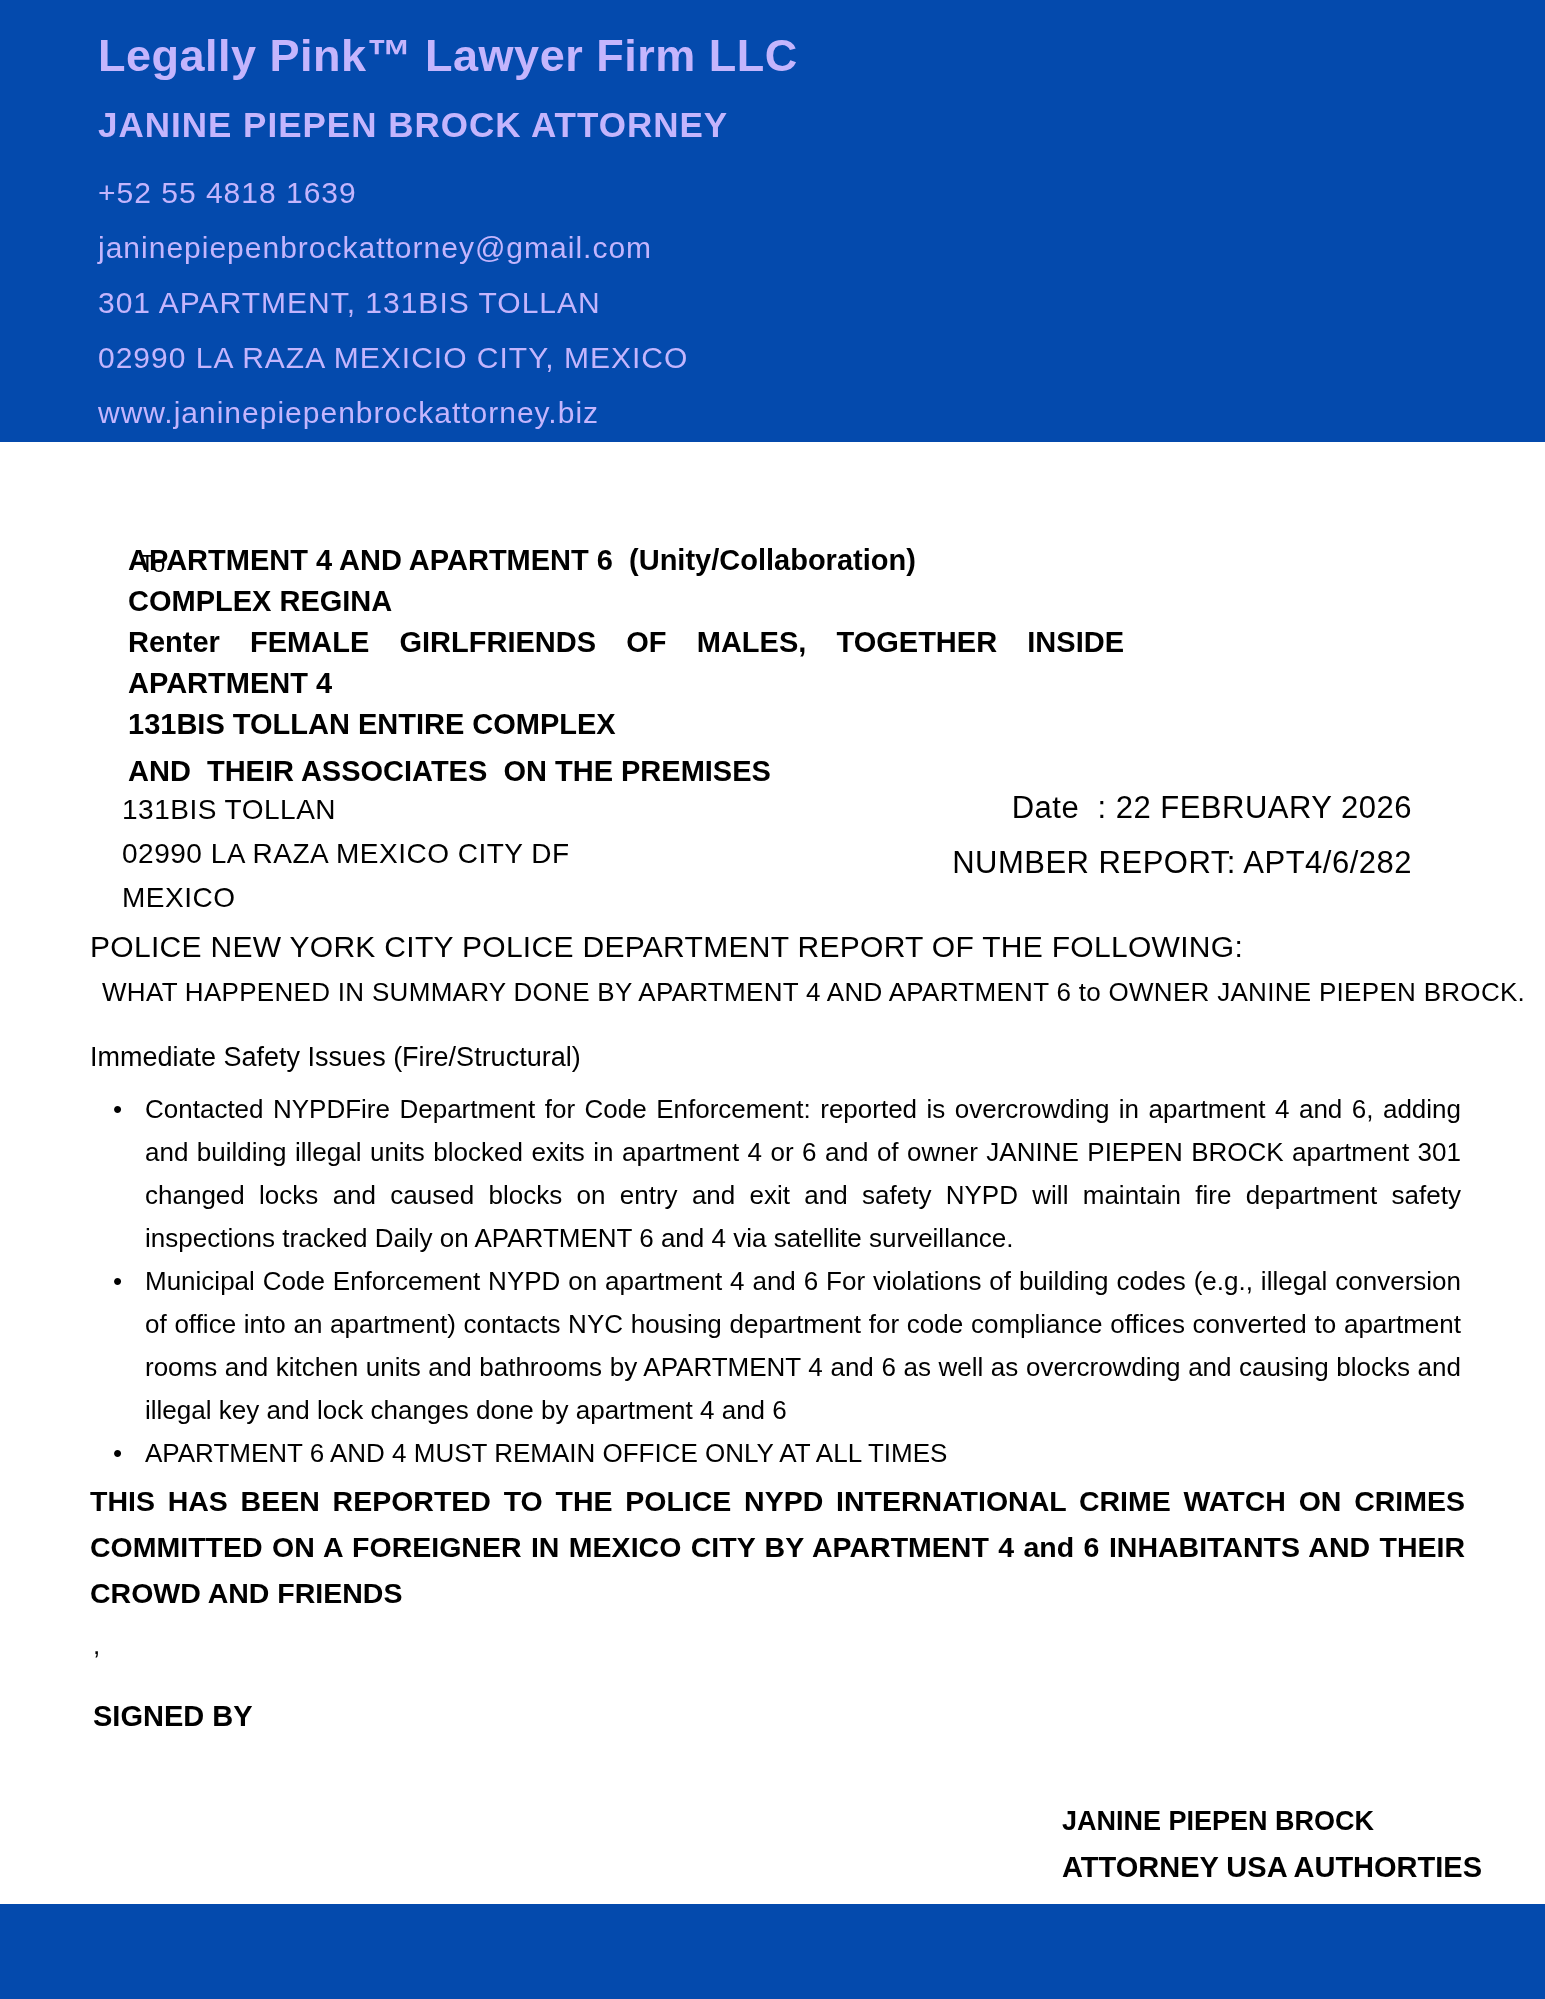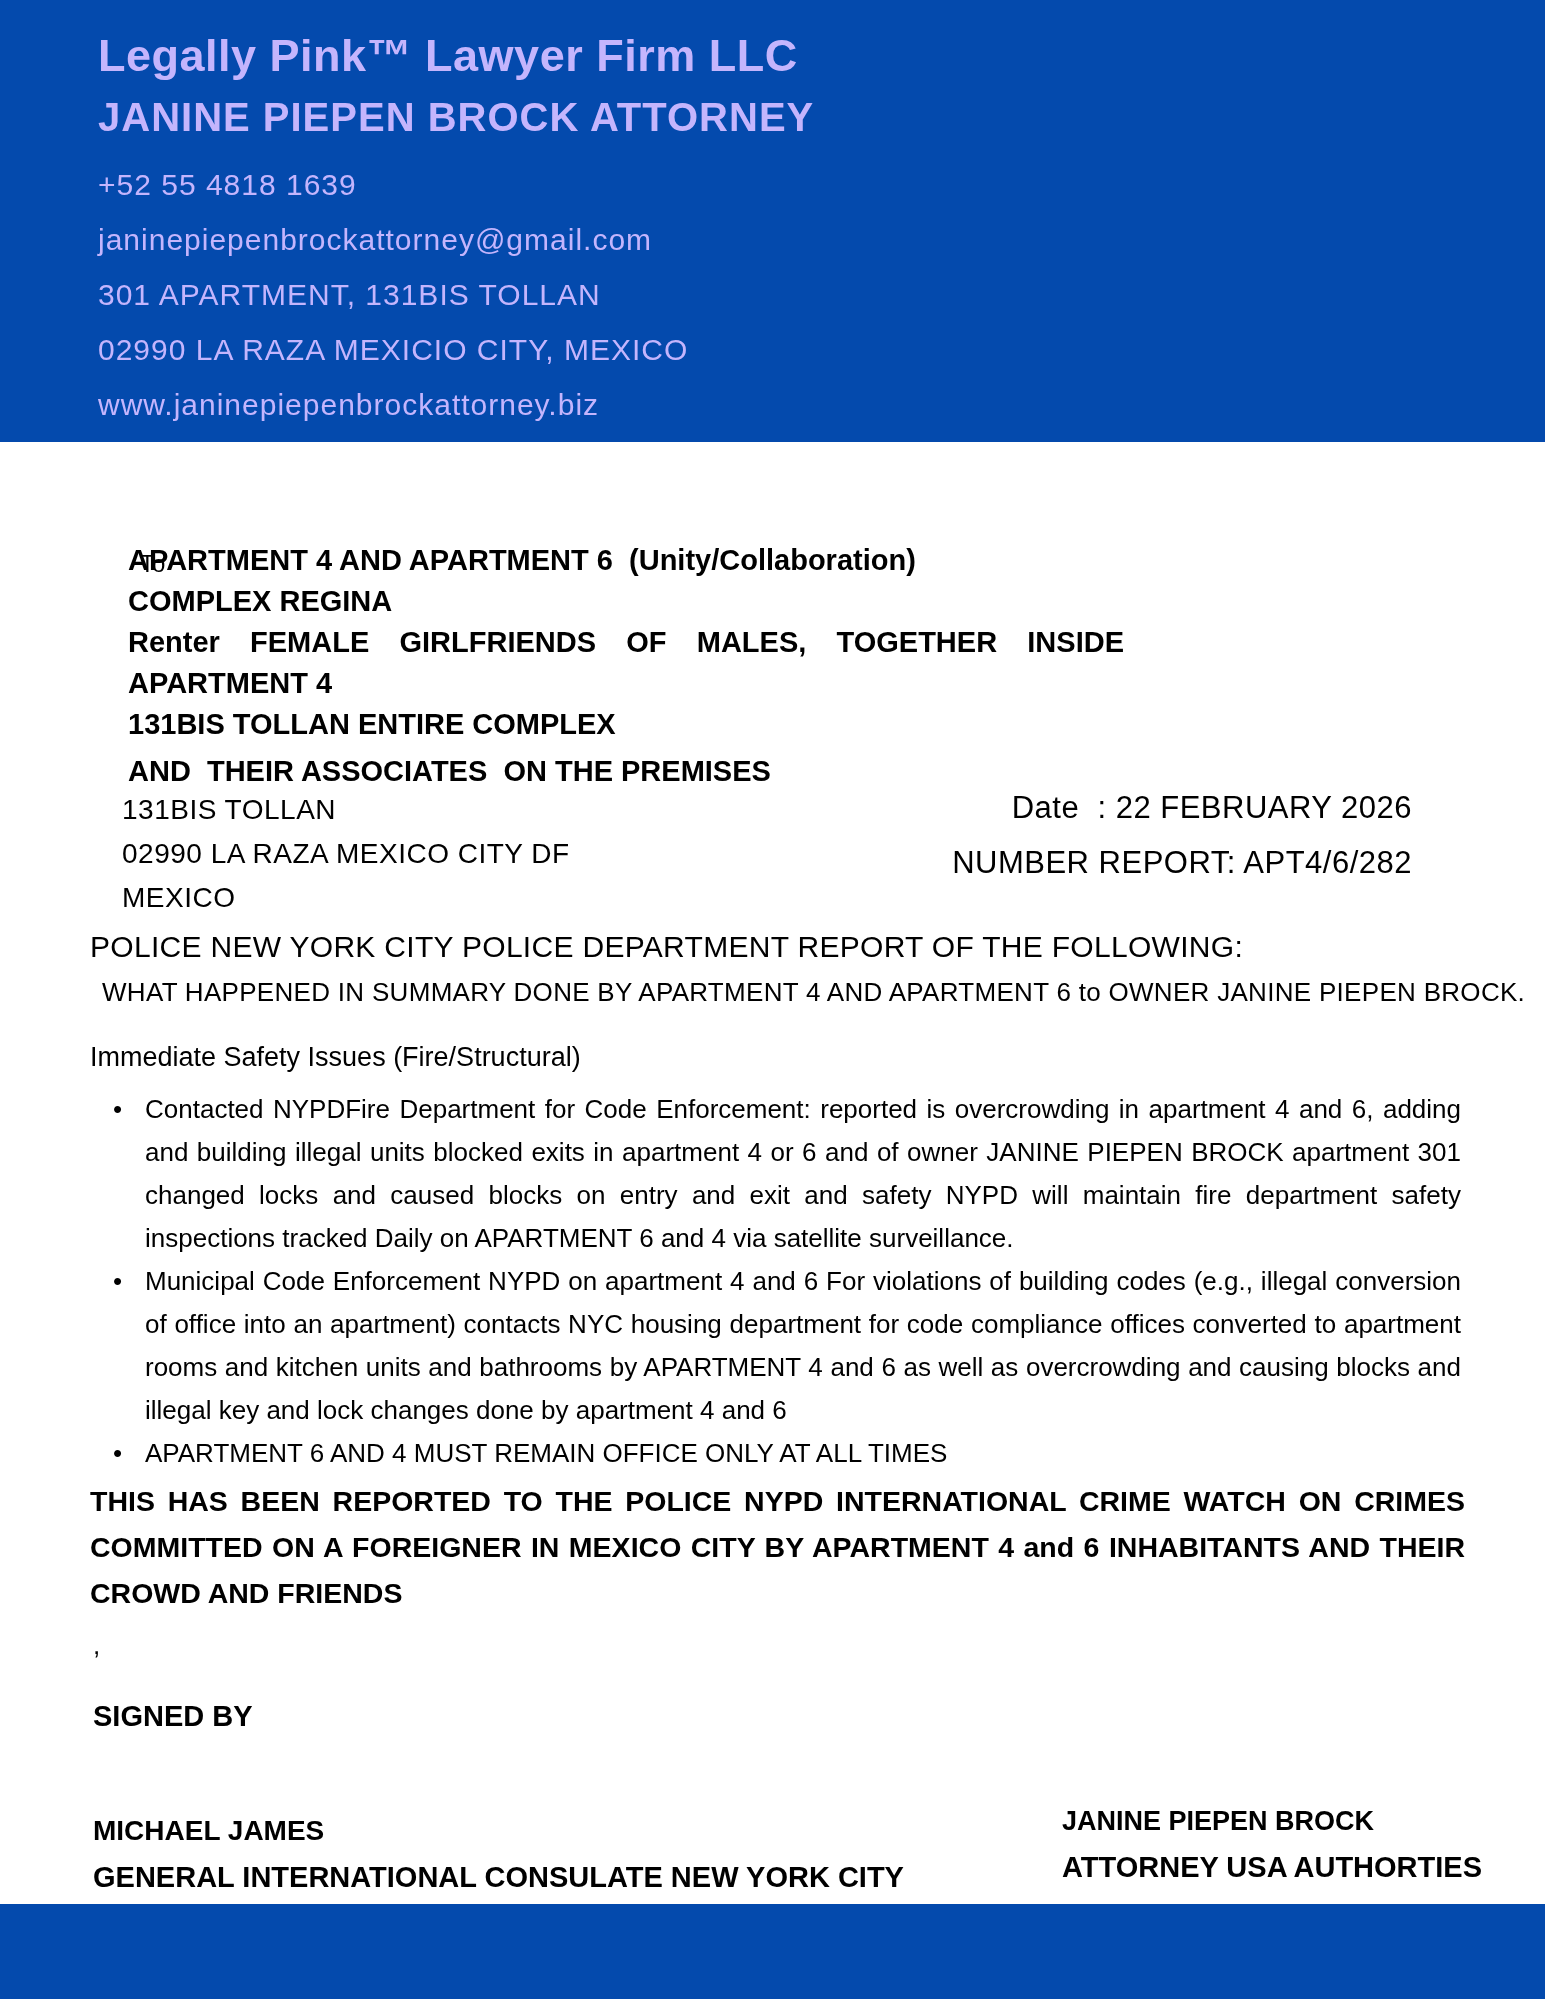"JANINE PIEPEN BROCK ATTORNEY" .attorney-name { font-size: 40px -> 35px; margin-top: 8px -> 16px }
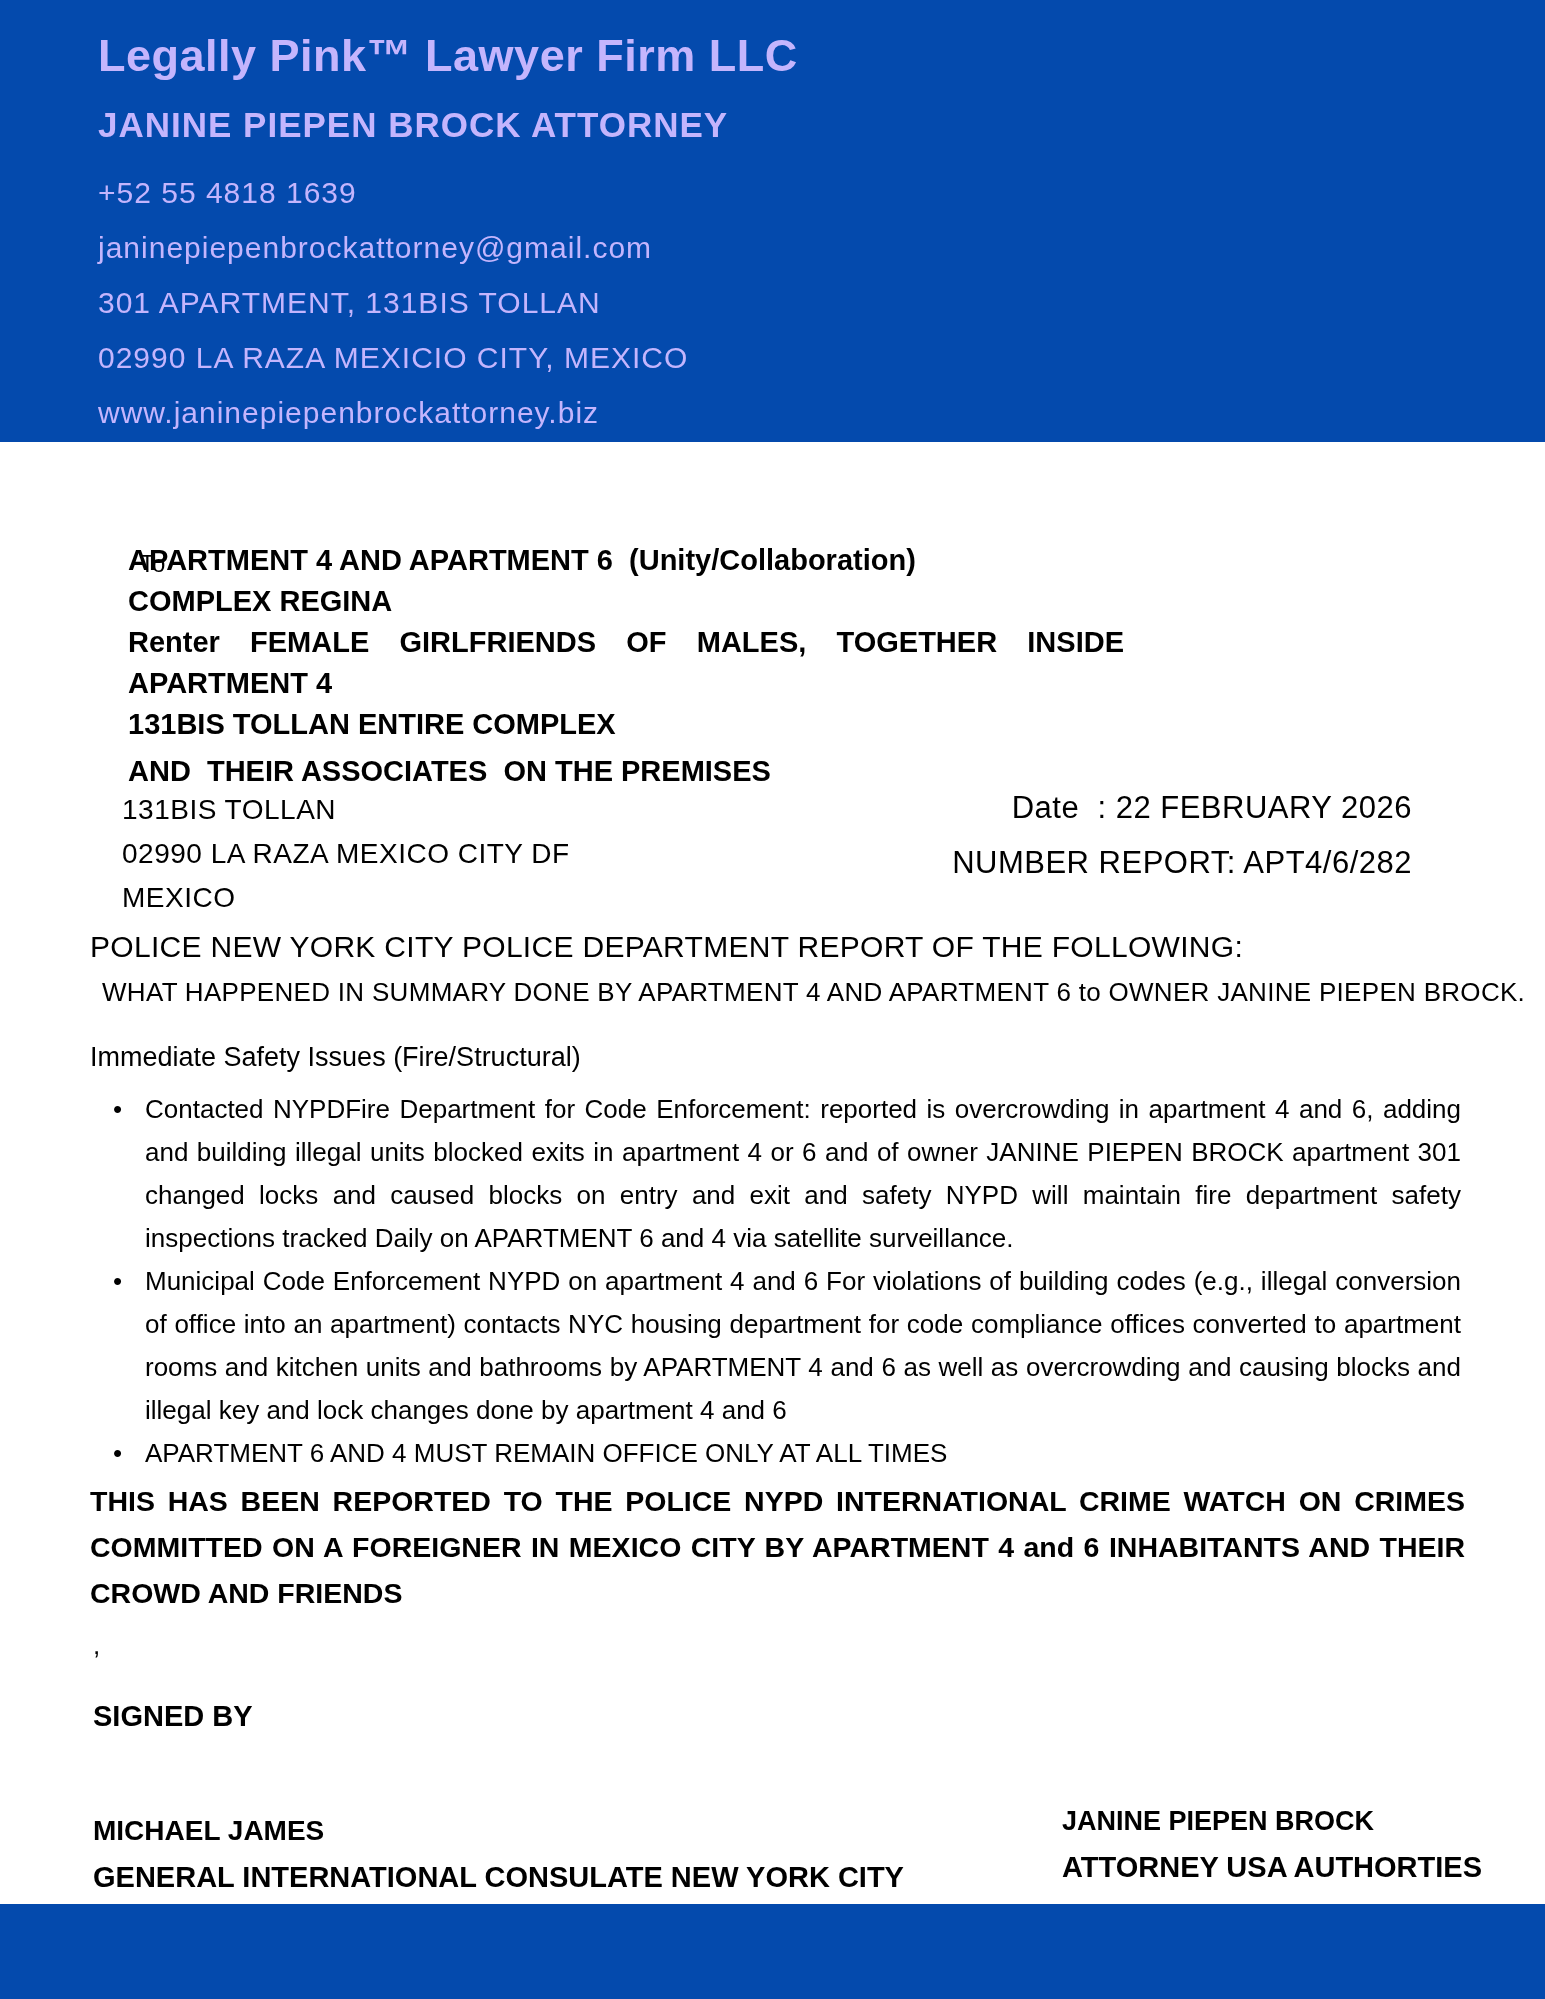"MICHAEL JAMES" section.sig-left { html: <section> <div>MICHAEL JAMES</div> <div>GENERAL INTERNATIONAL CONSULATE NEW YORK CITY</div> </section> -> none }
